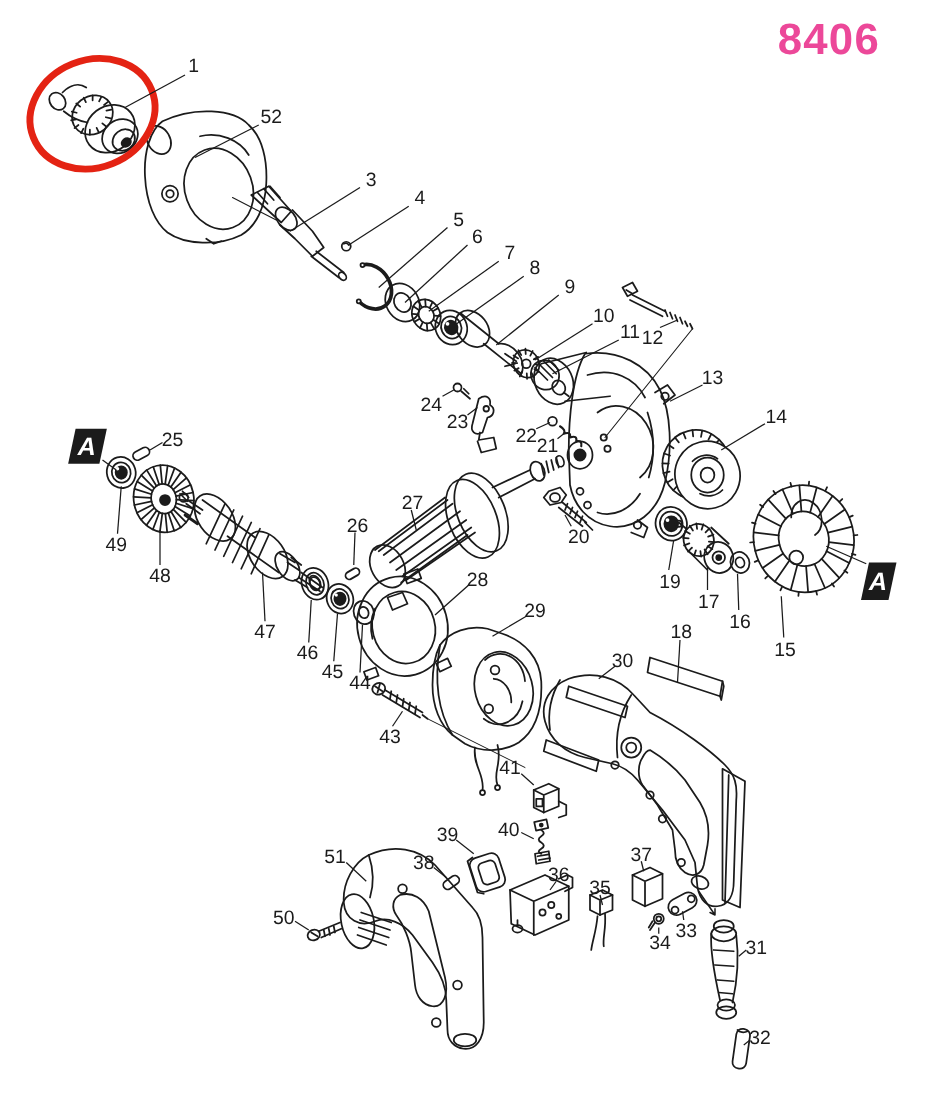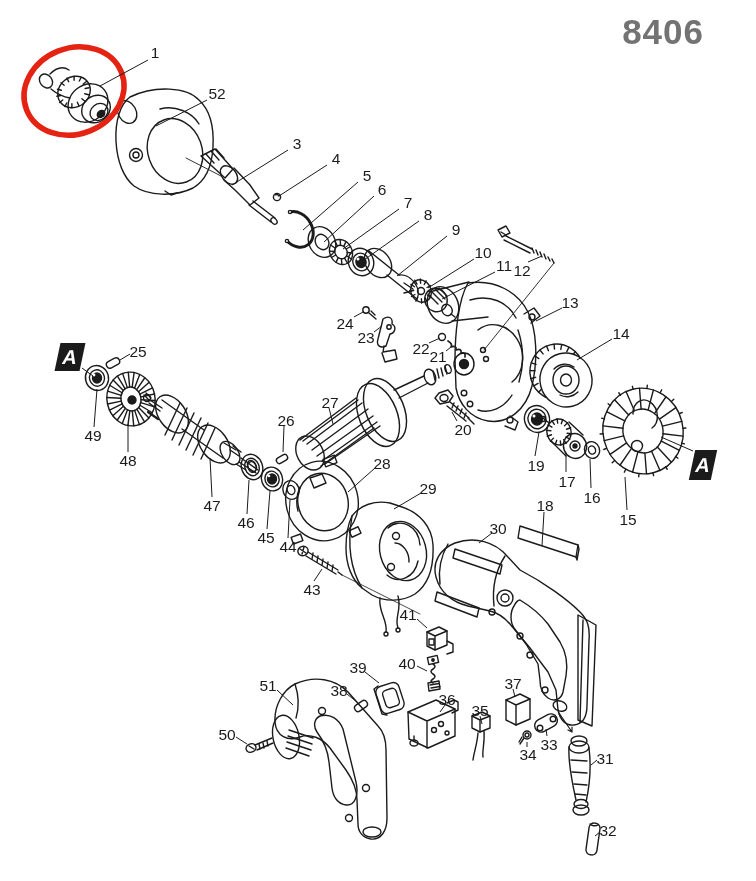"8406" div.model-title { color: #737373 -> #ec4899 }
